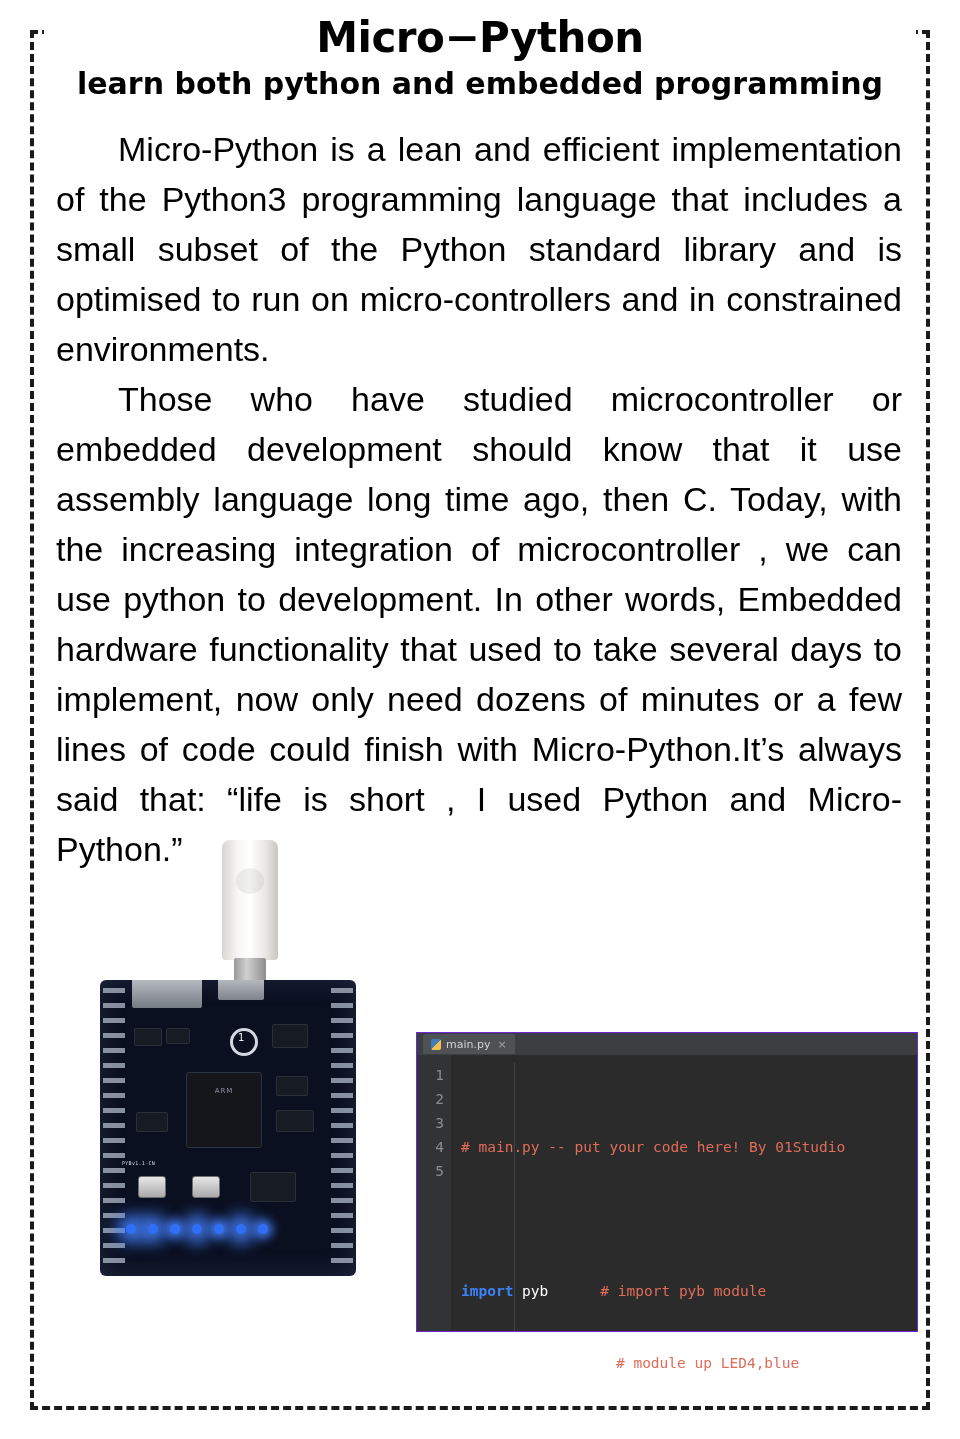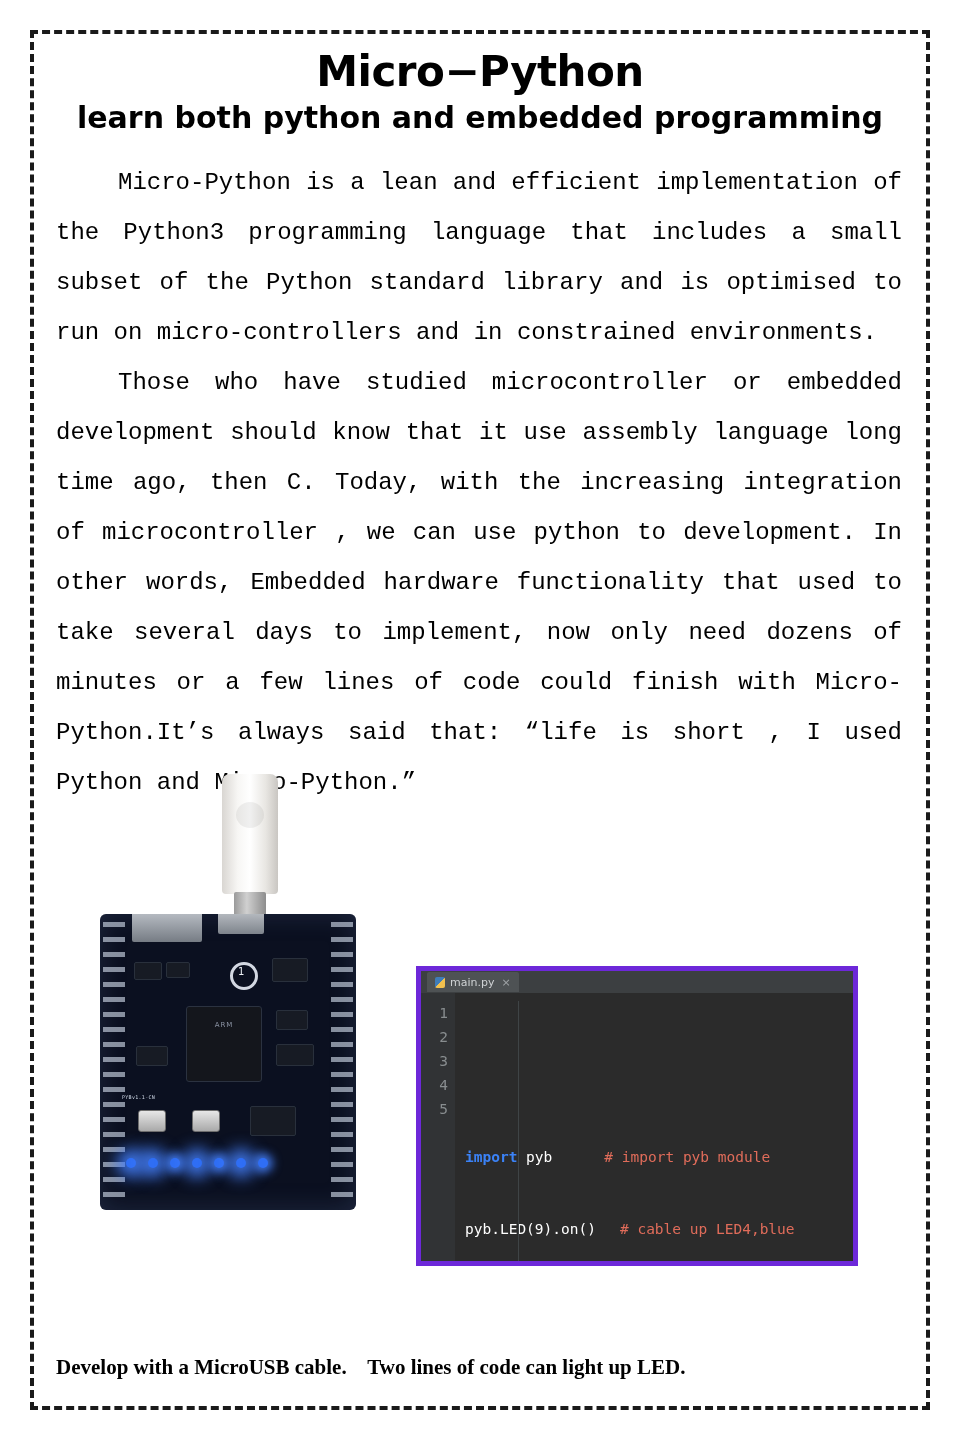"Micro−Python learn both python and" .content { top: 50px -> 16px }
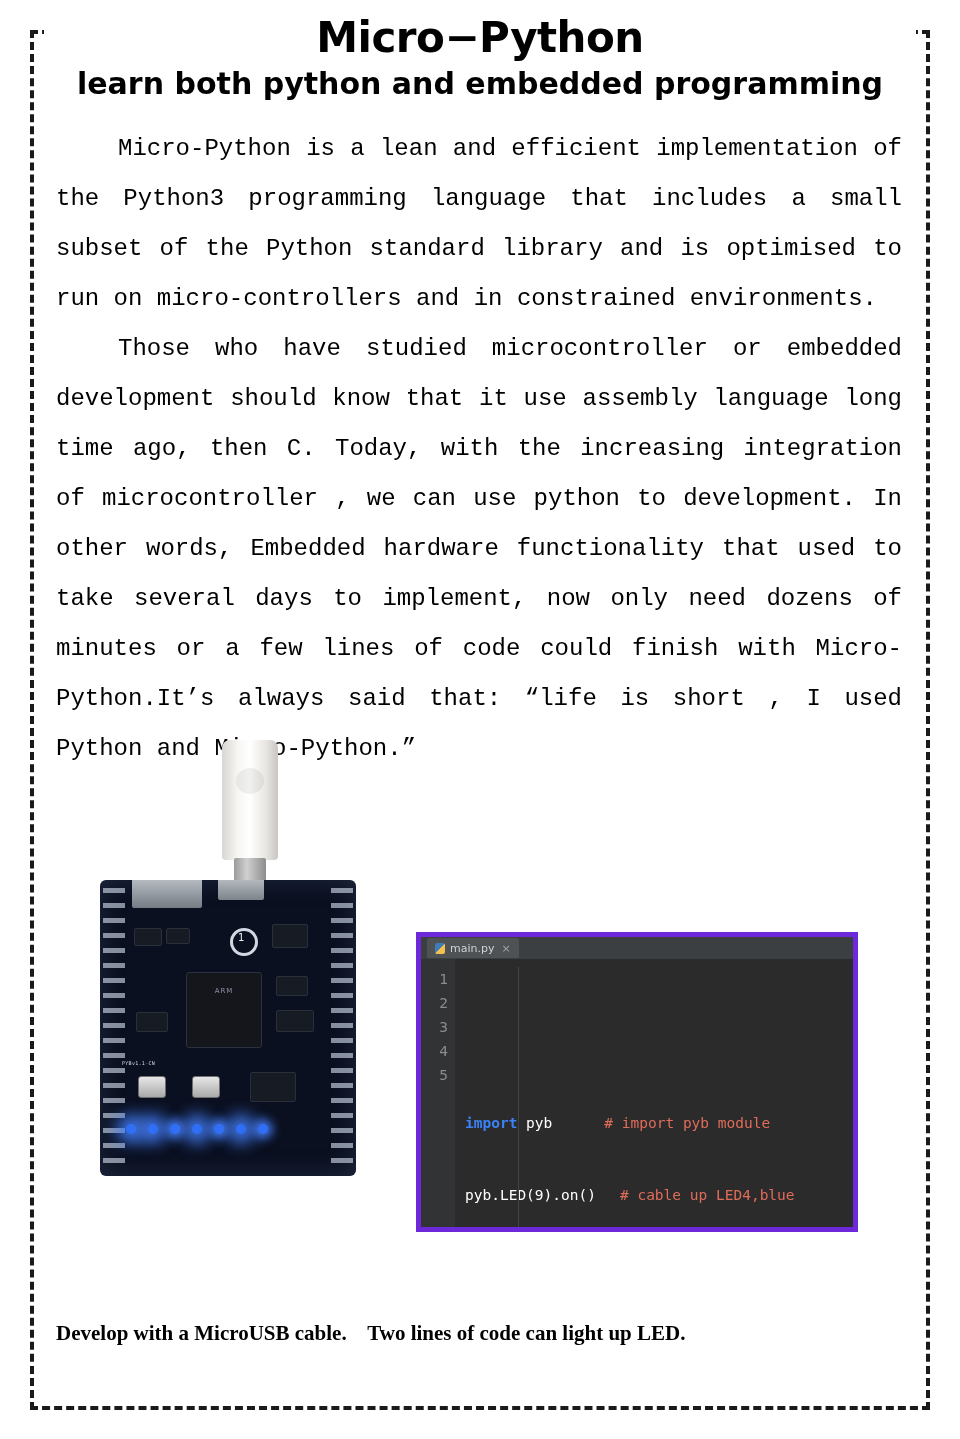"Micro-Python is a lean and" .body-text { font-family: Liberation Mono, monospace -> Liberation Sans, sans-serif; font-size: 24px -> 34px }
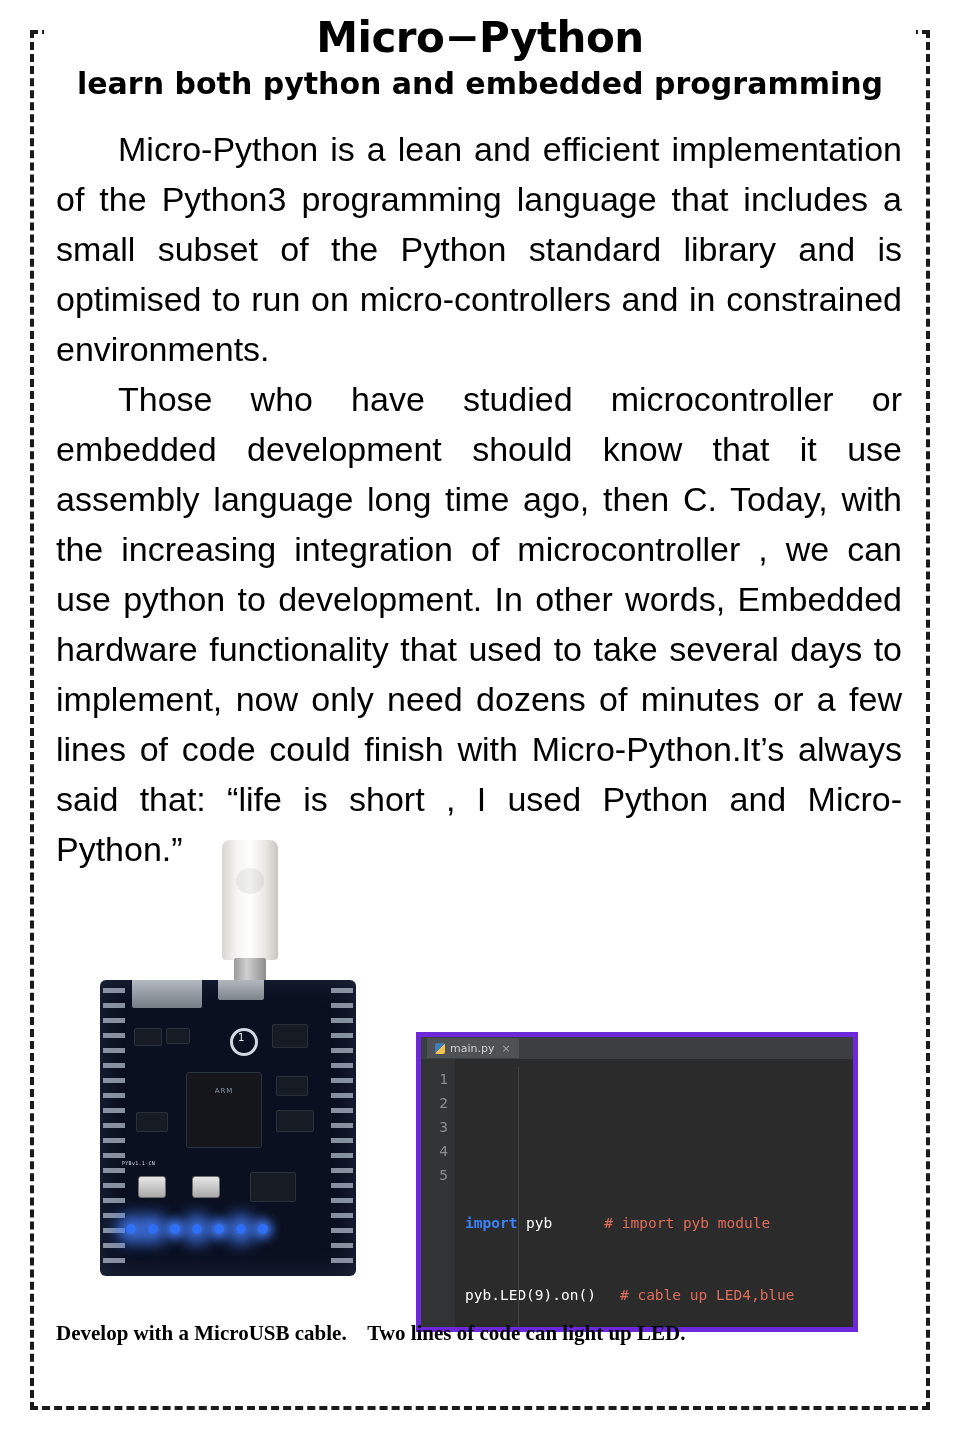"main.py" .editor { border: 5px solid #6d28d9 -> 1px solid #6d28d9; width: 442px -> 502px }
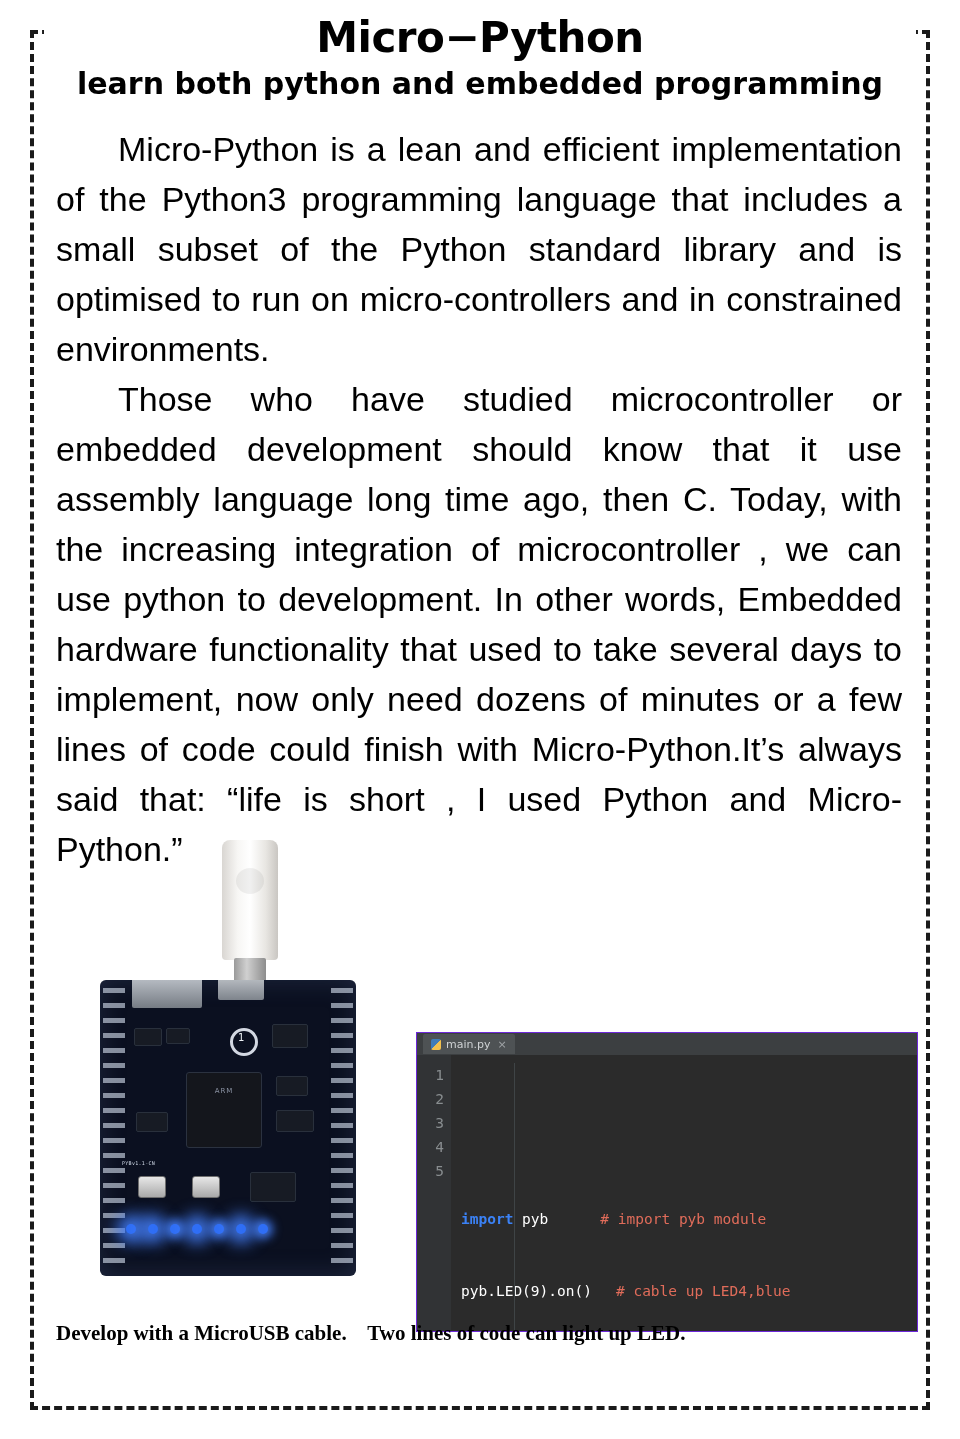"# main.py -- put your" div { html: none -> <div><span># main.py -- put your code here! By 01Studio</span></div> }
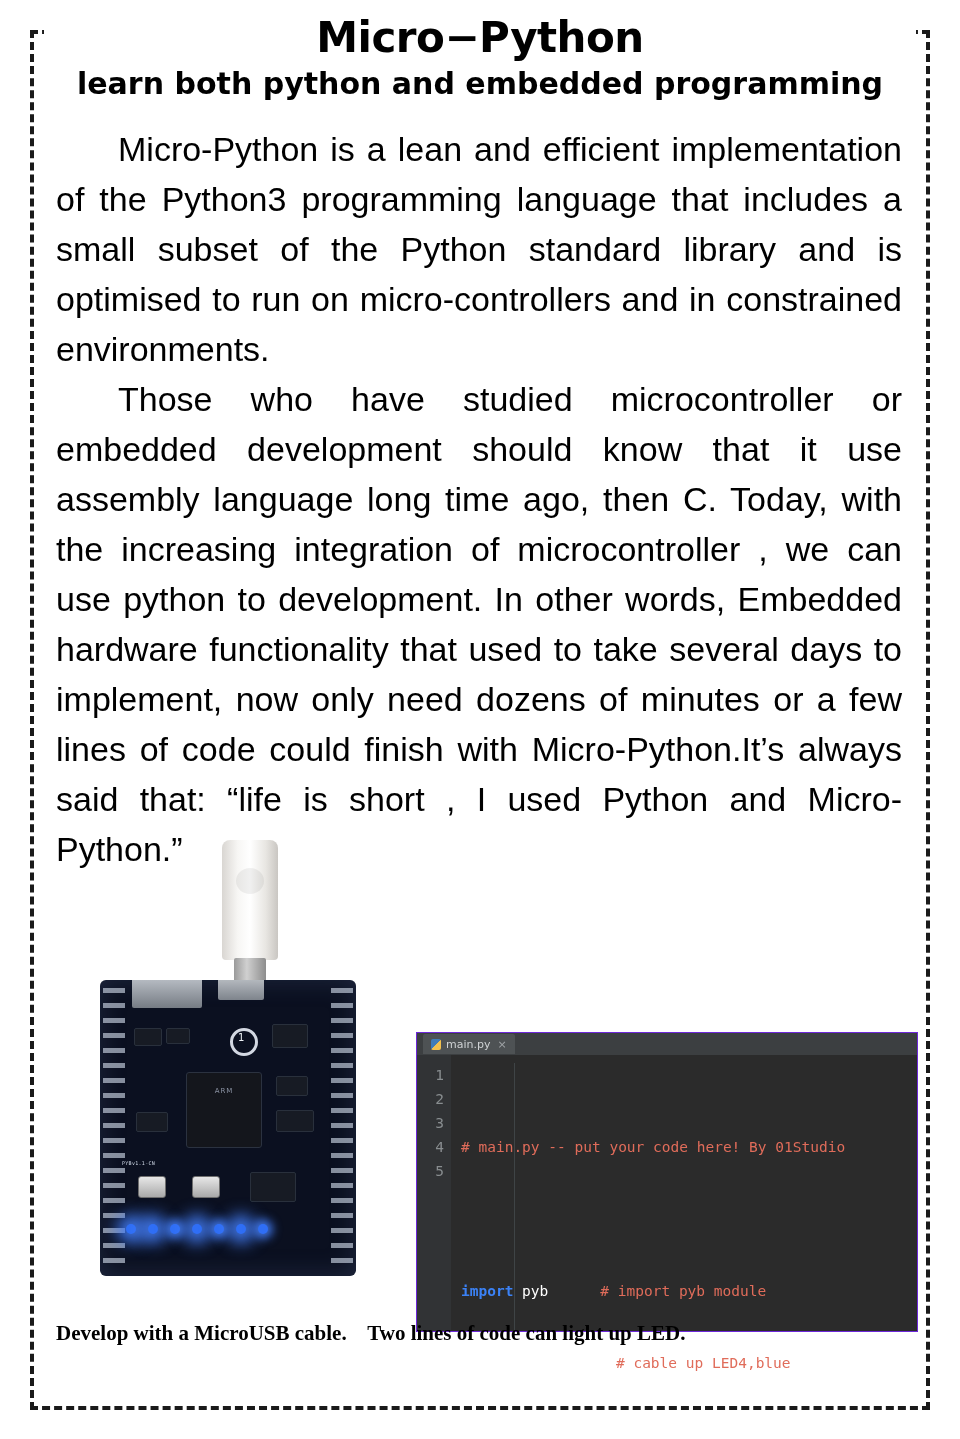"Develop with a MicroUSB cable." div.caption { html: <div><span>Develop with a MicroUSB cable.</span> <span>Two lines of code can light up LED.</span></div> -> none }
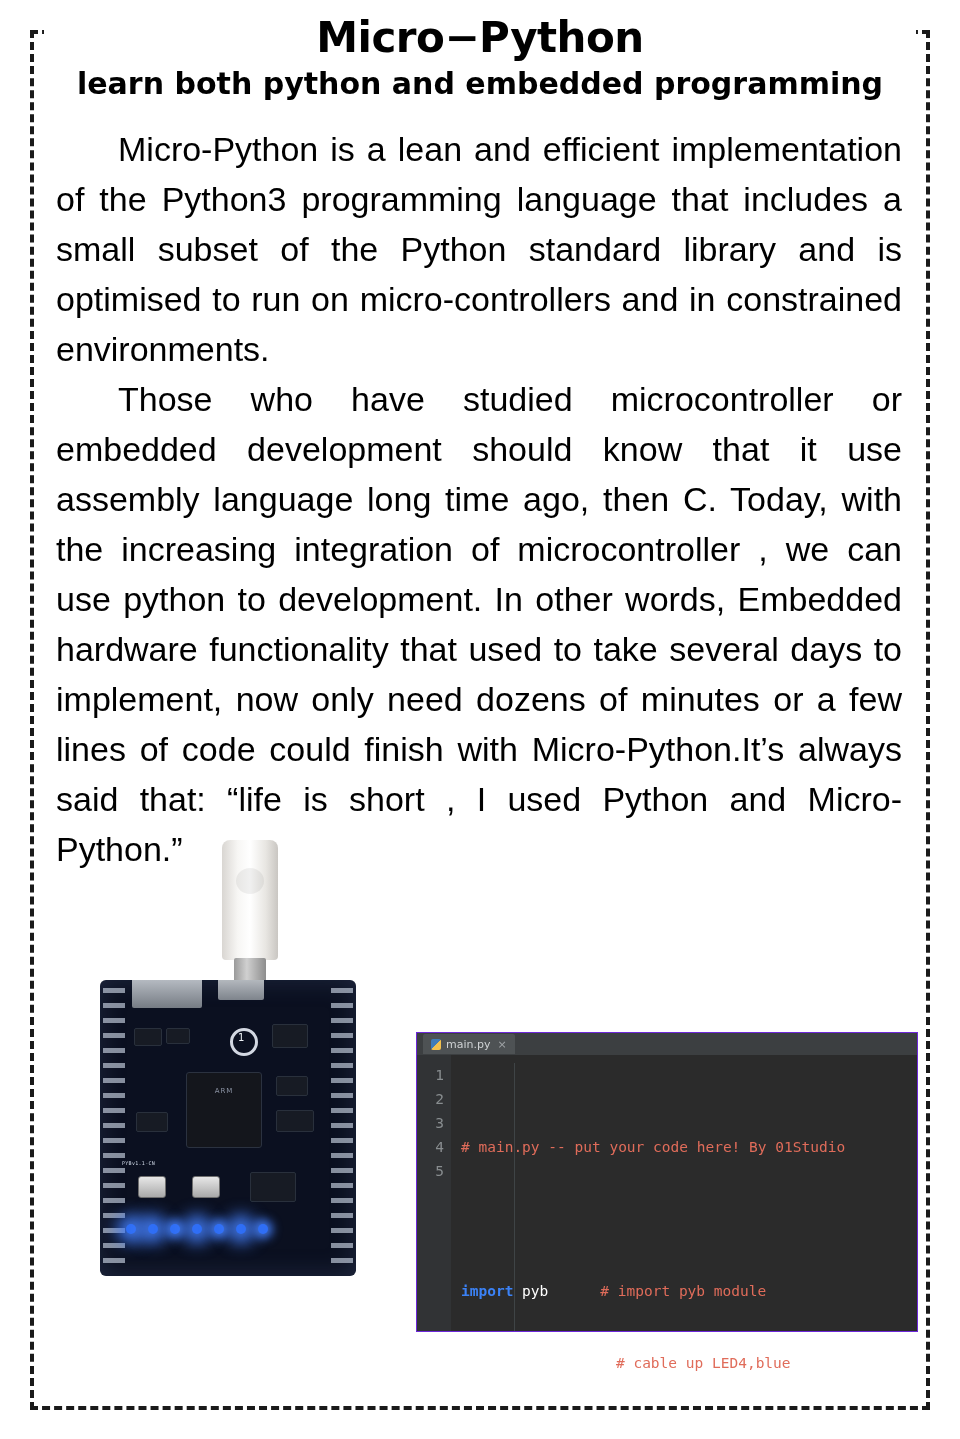"# cable up LED4,blue" span.c-comment-red { text: cable -> module }
